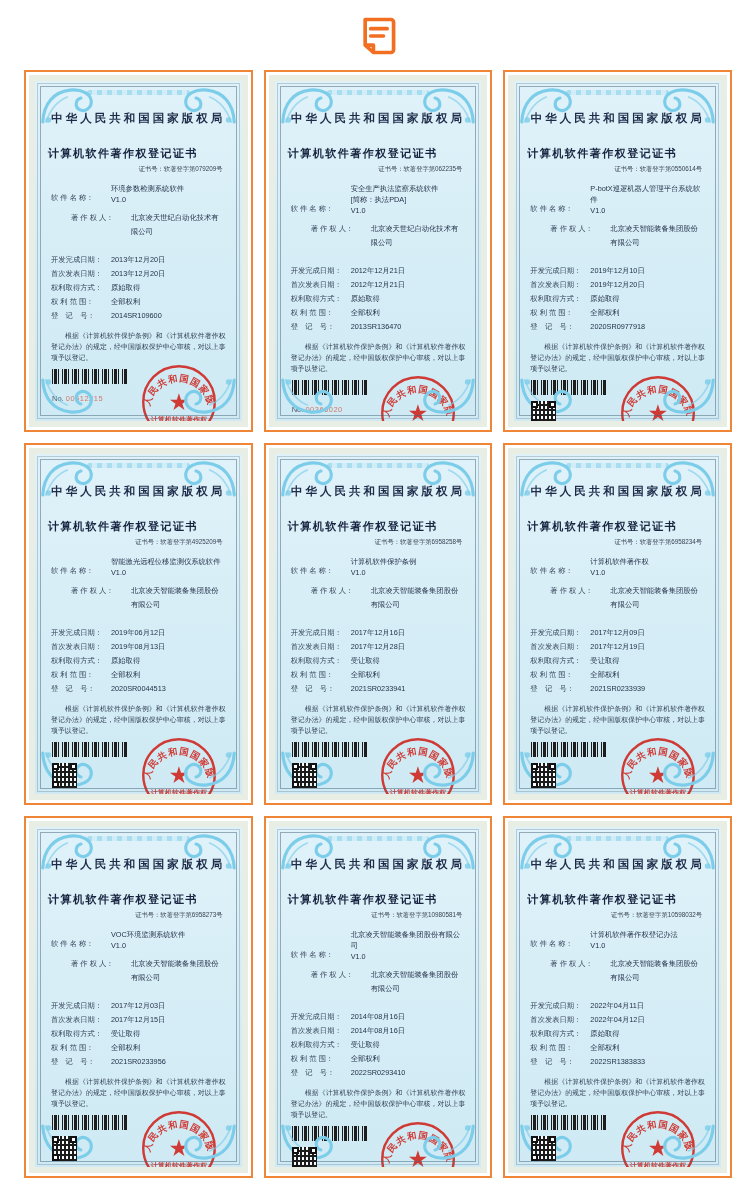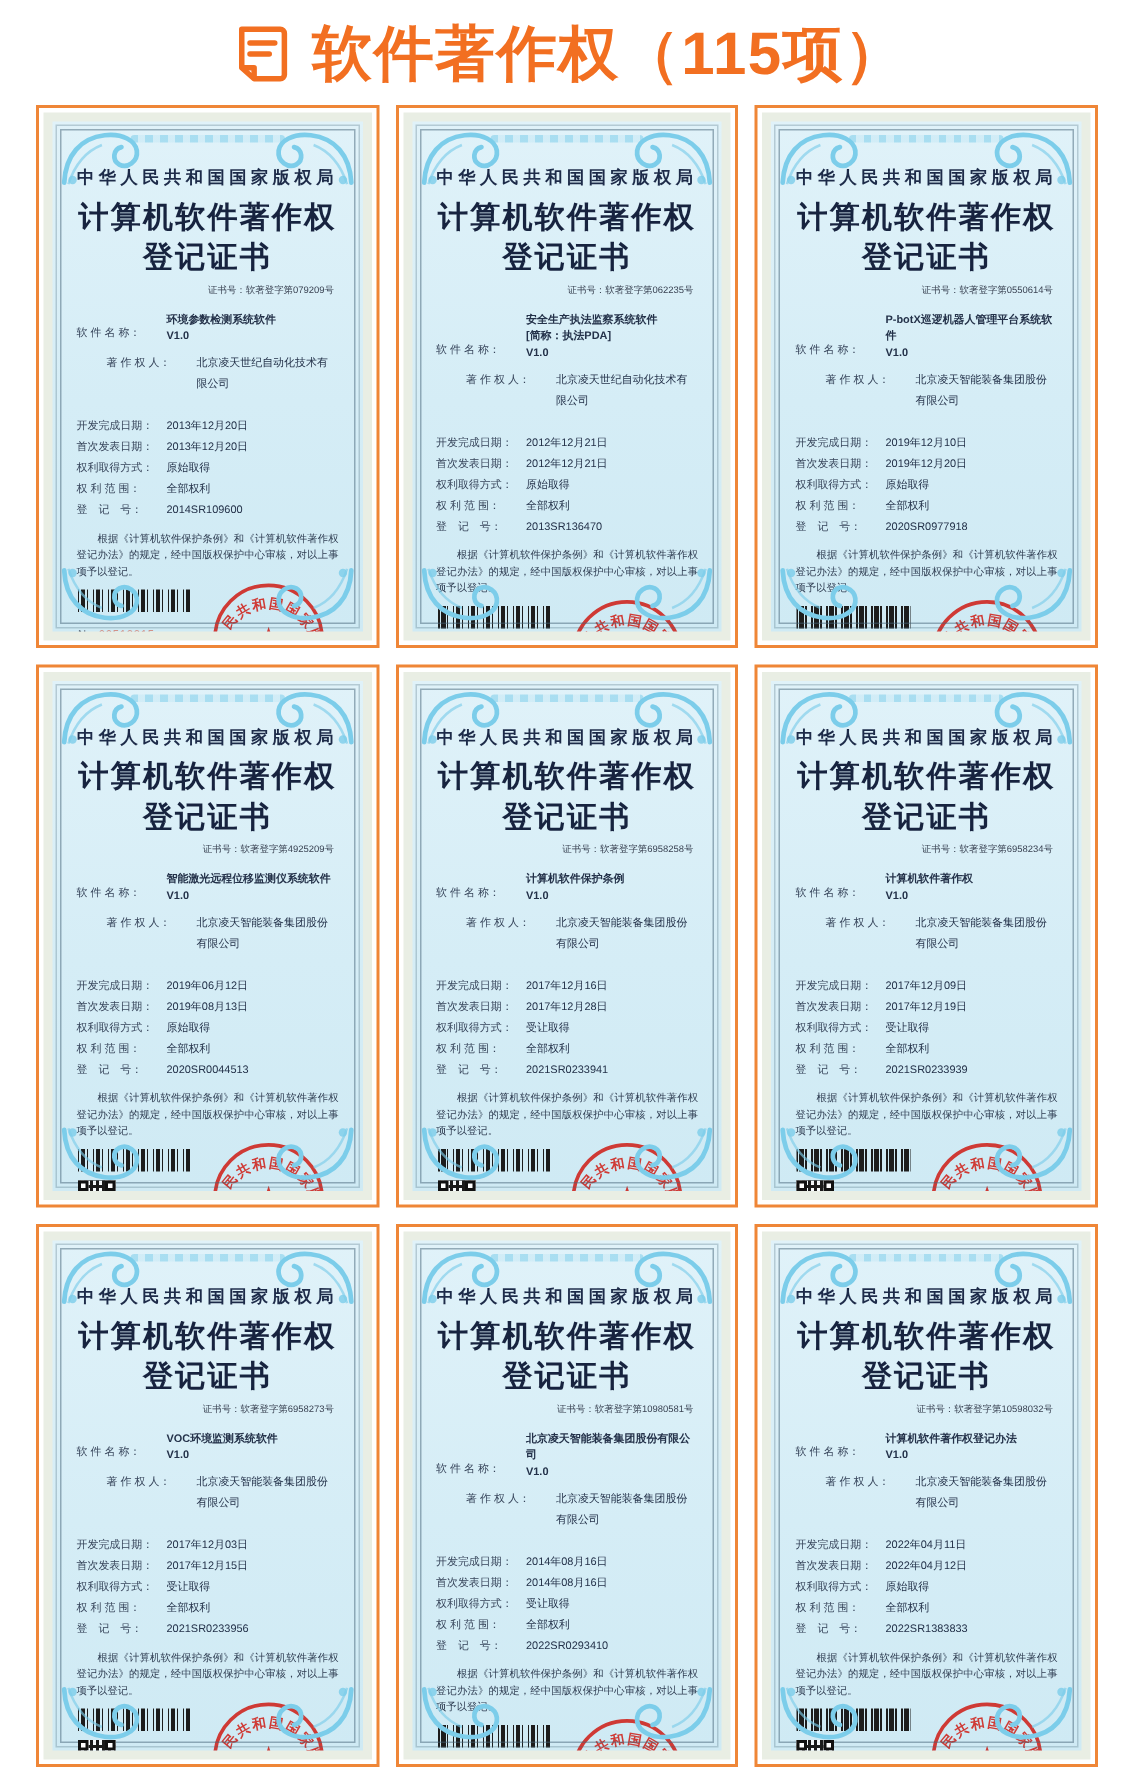"软件著作权（115项）" div.page-title { html: <div>软件著作权（115项）</div> -> none }
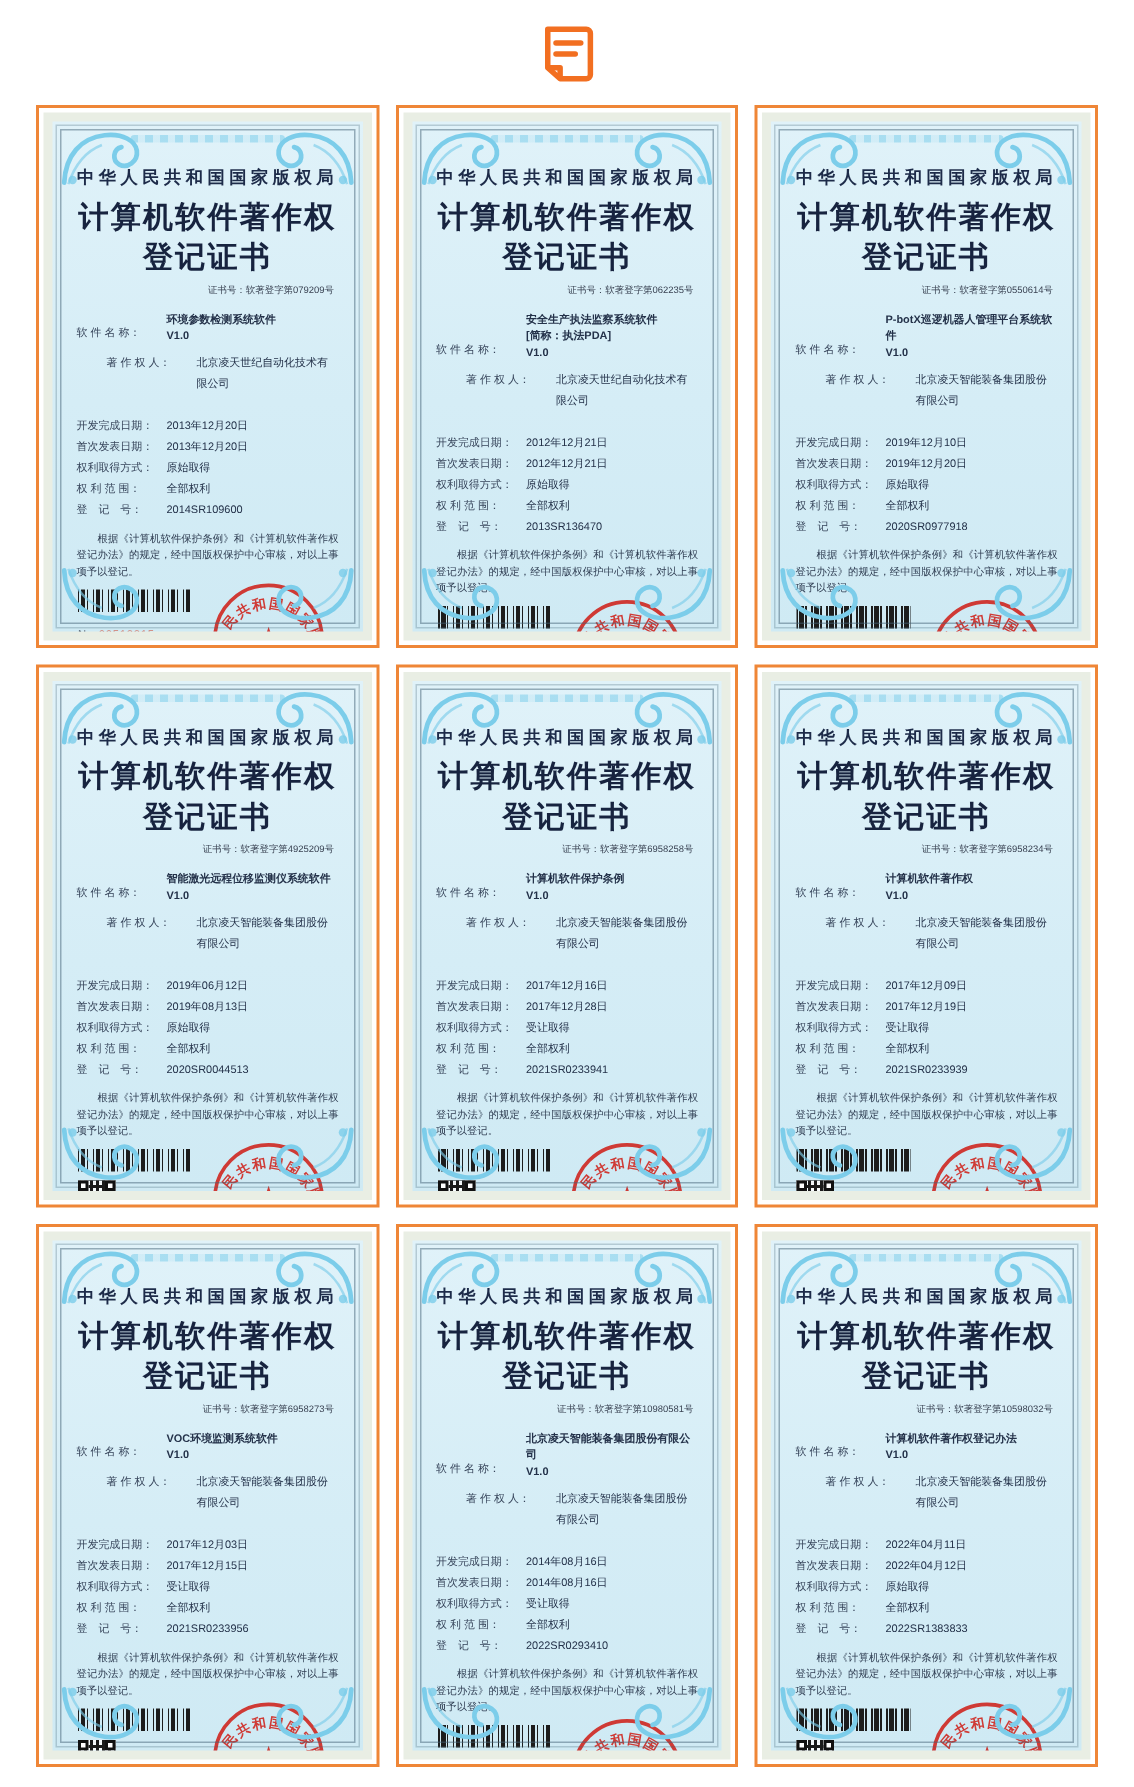"计算机软件著作权登记证书" .cert-title { font-size: 20px -> 11px; margin-top: 5px -> 20px; text-align: center -> none }
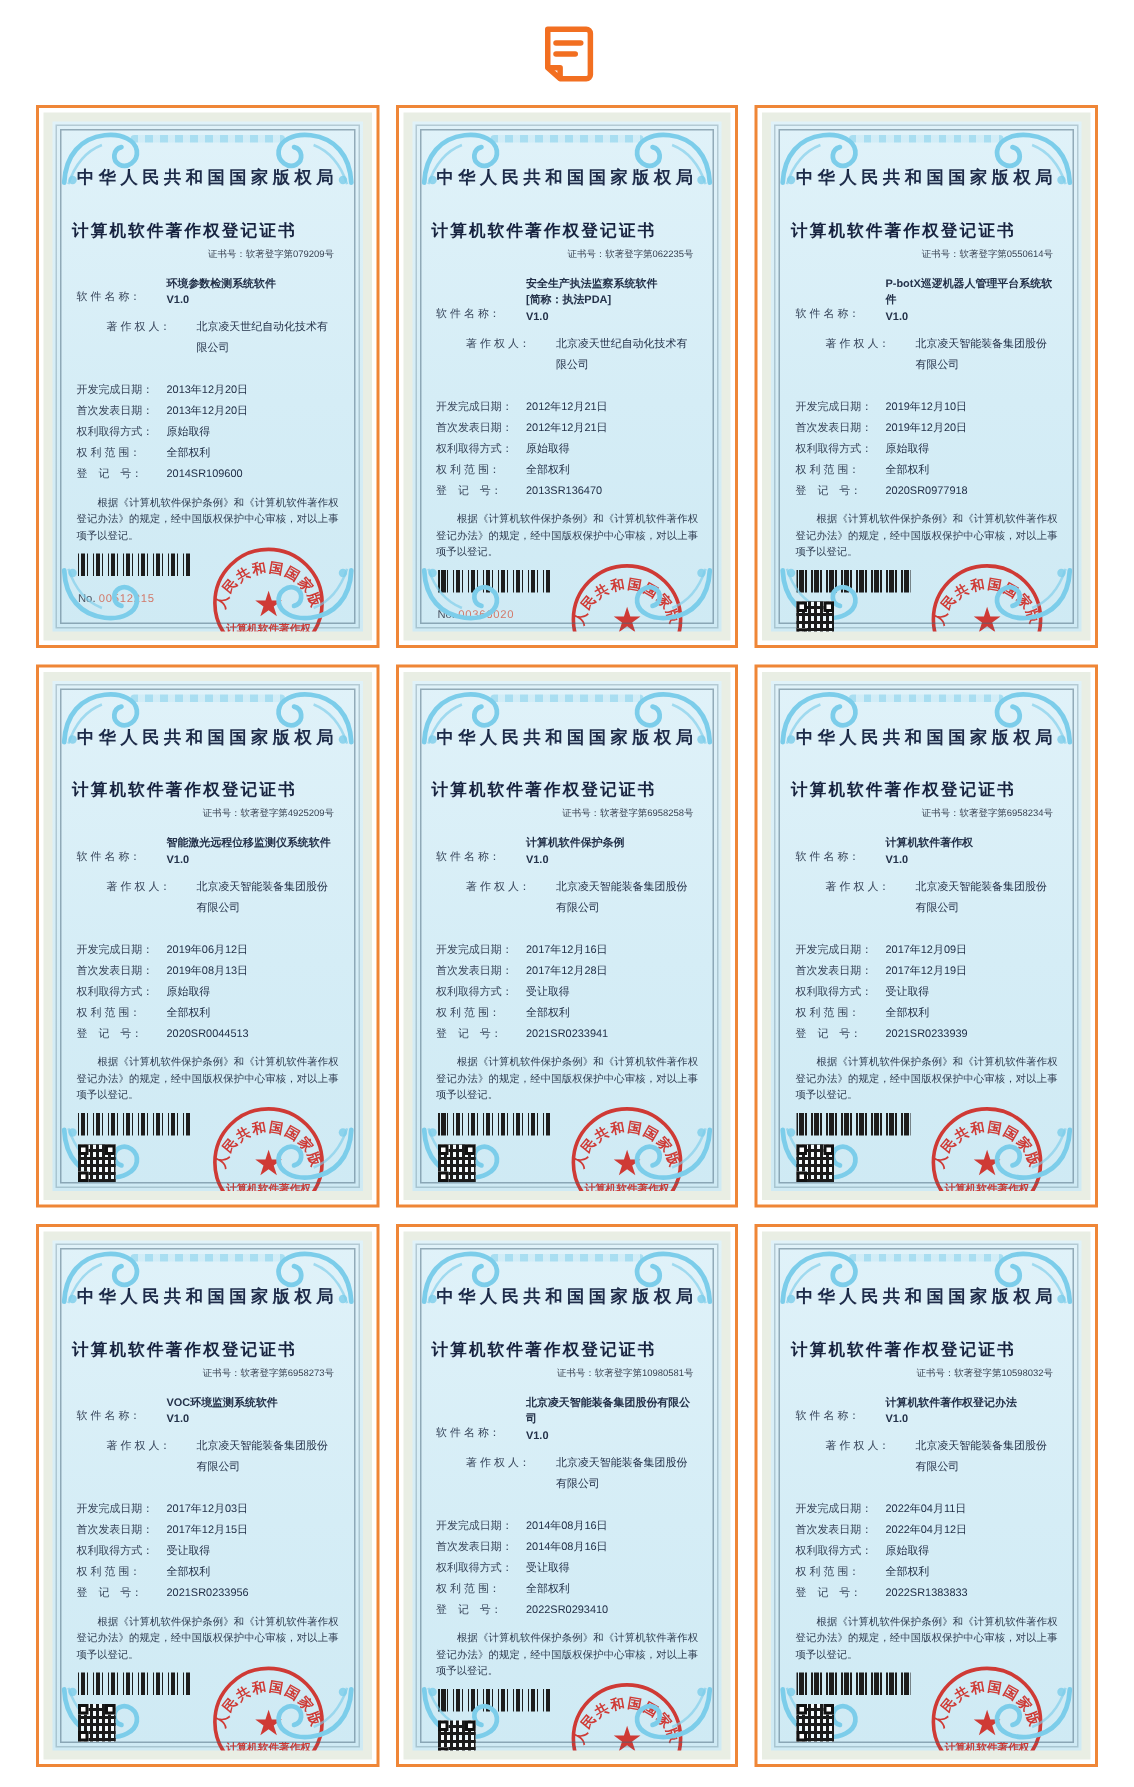"环境参数检测系统软件" .val.multiline { font-weight: bold -> none }
